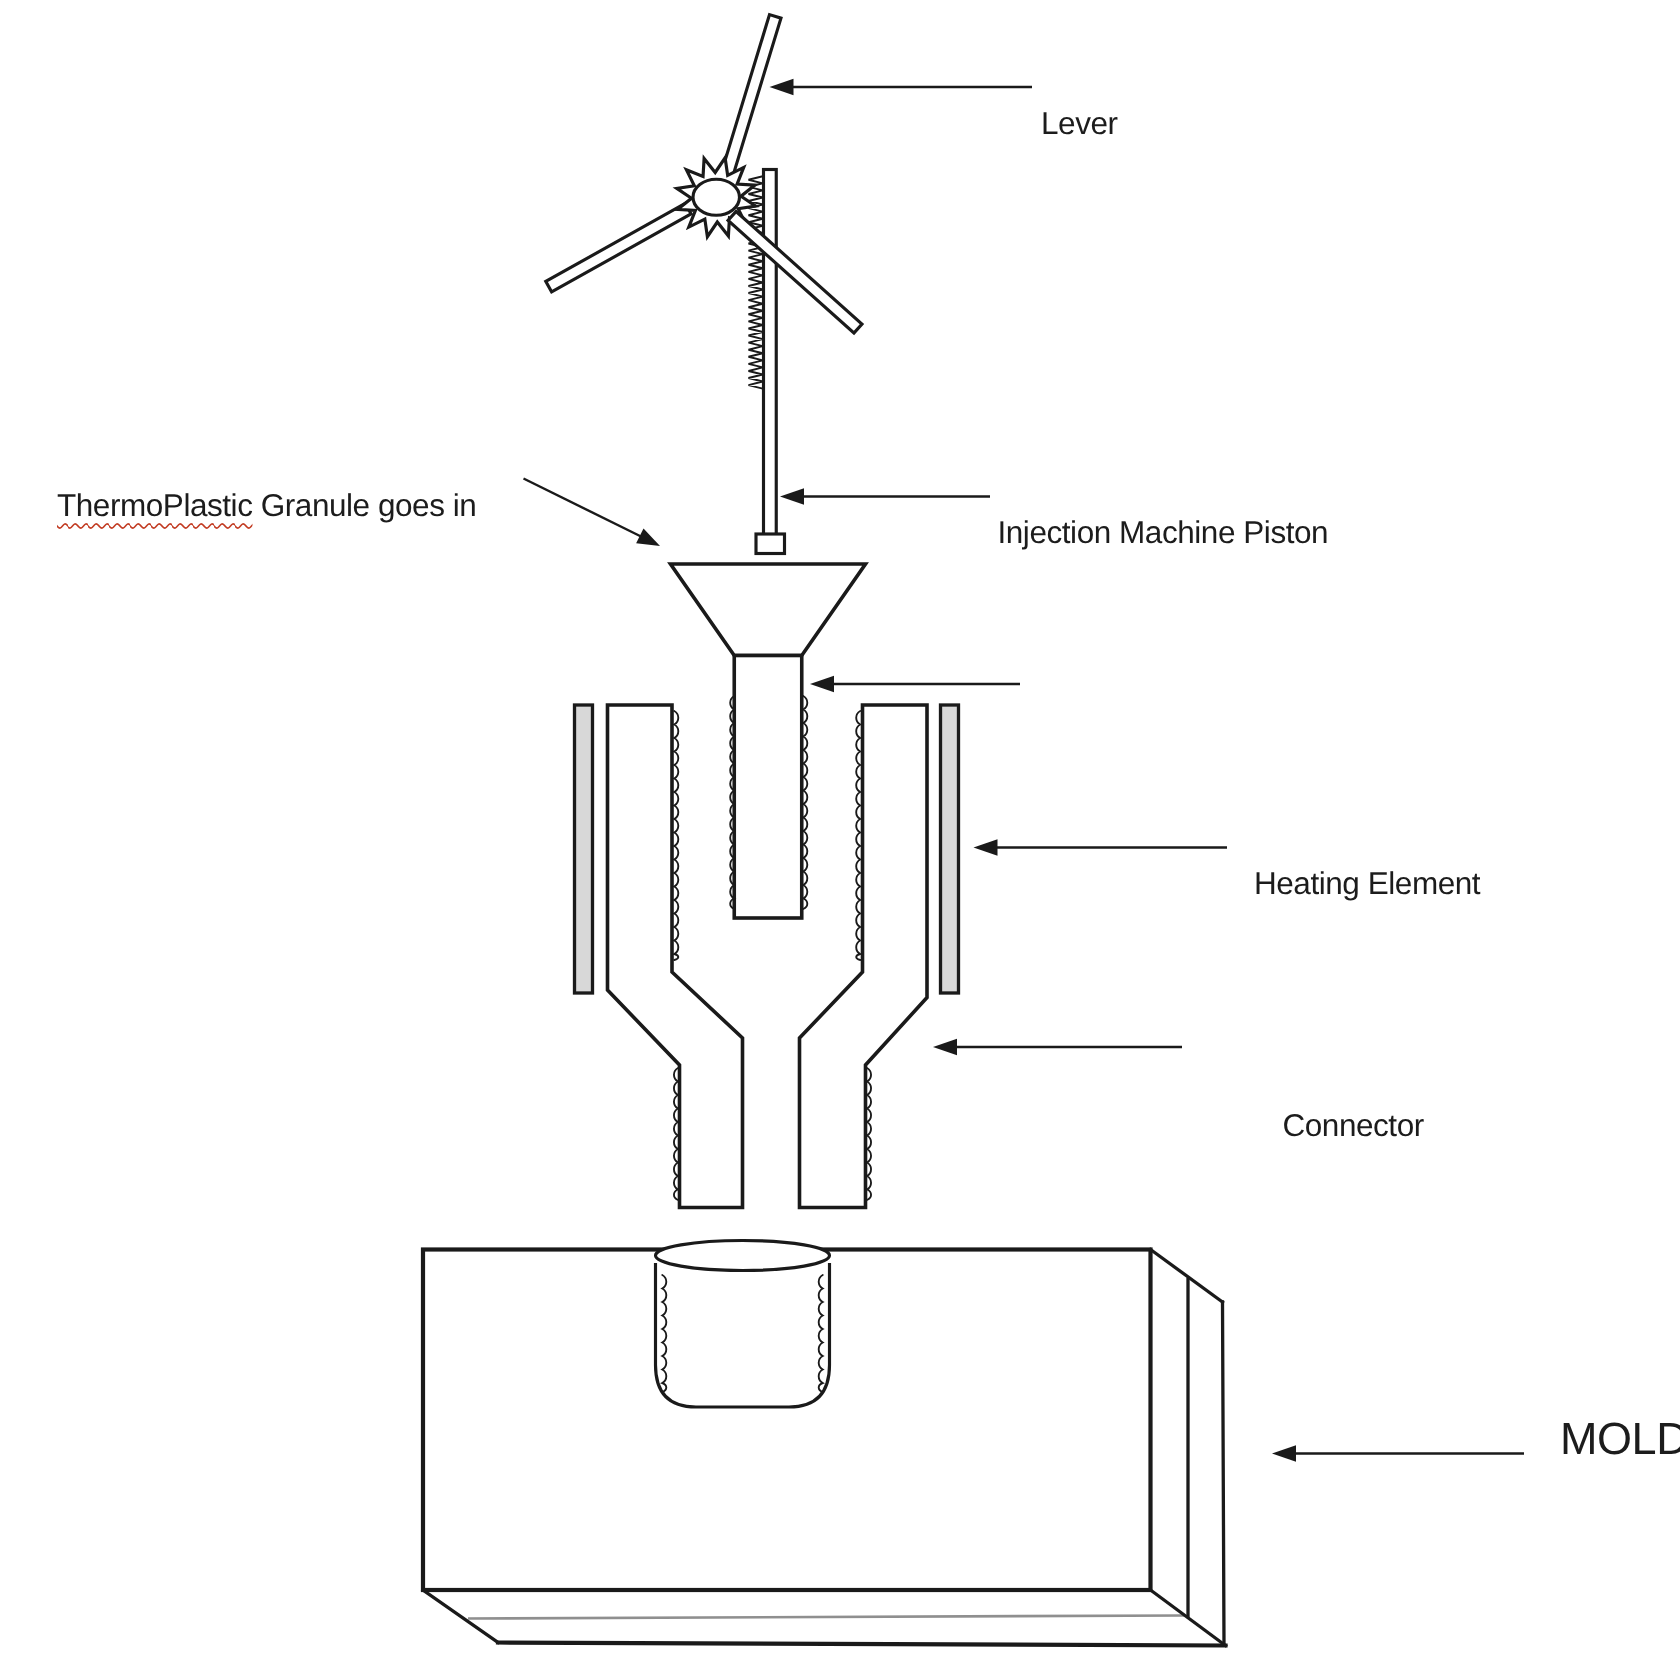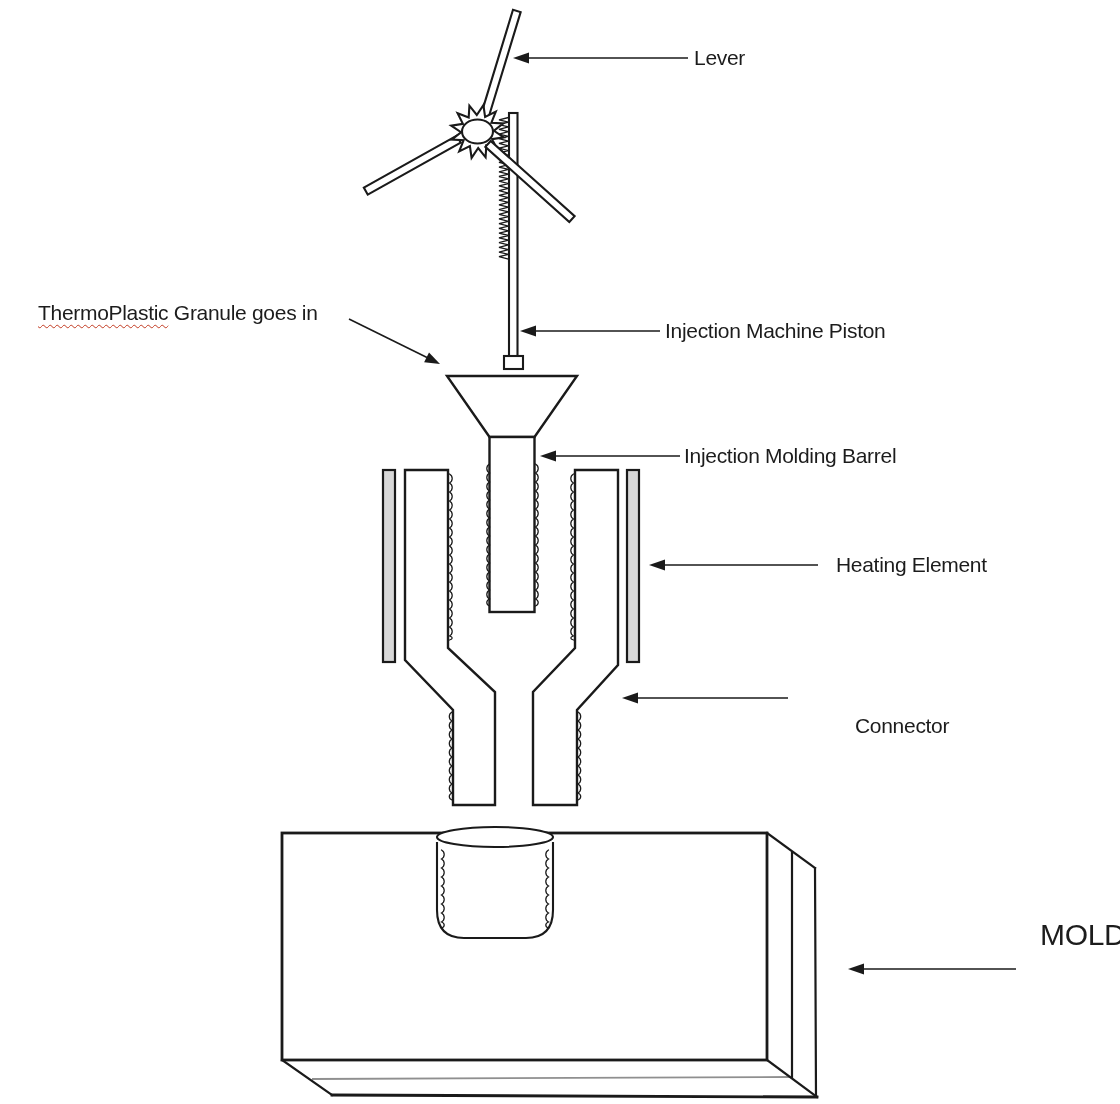"Lever" .label { margin-top: none -> 25px }
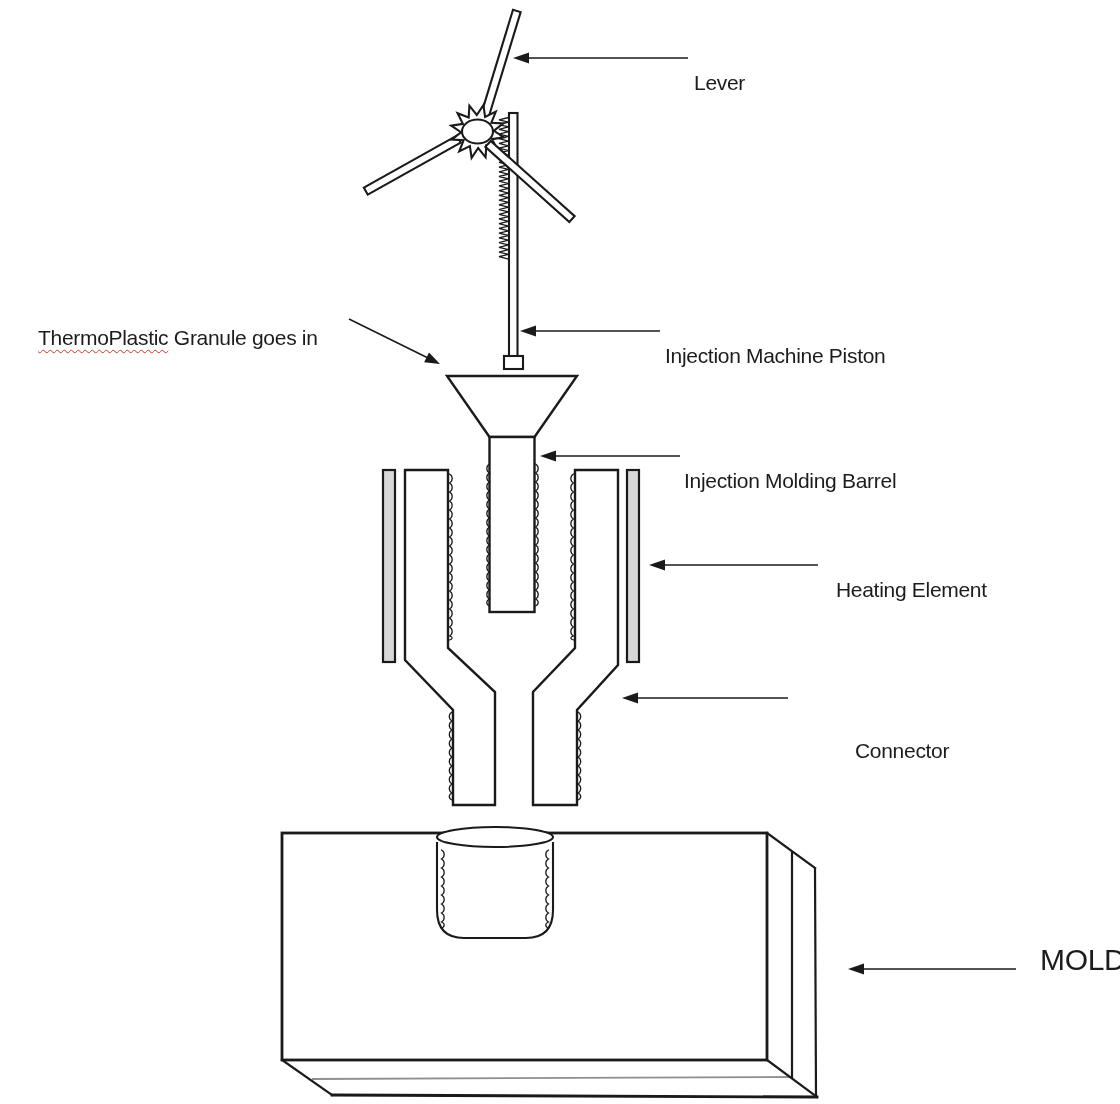"Injection Molding Barrel" div.label { html: <div>Injection Molding Barrel</div> -> none }
